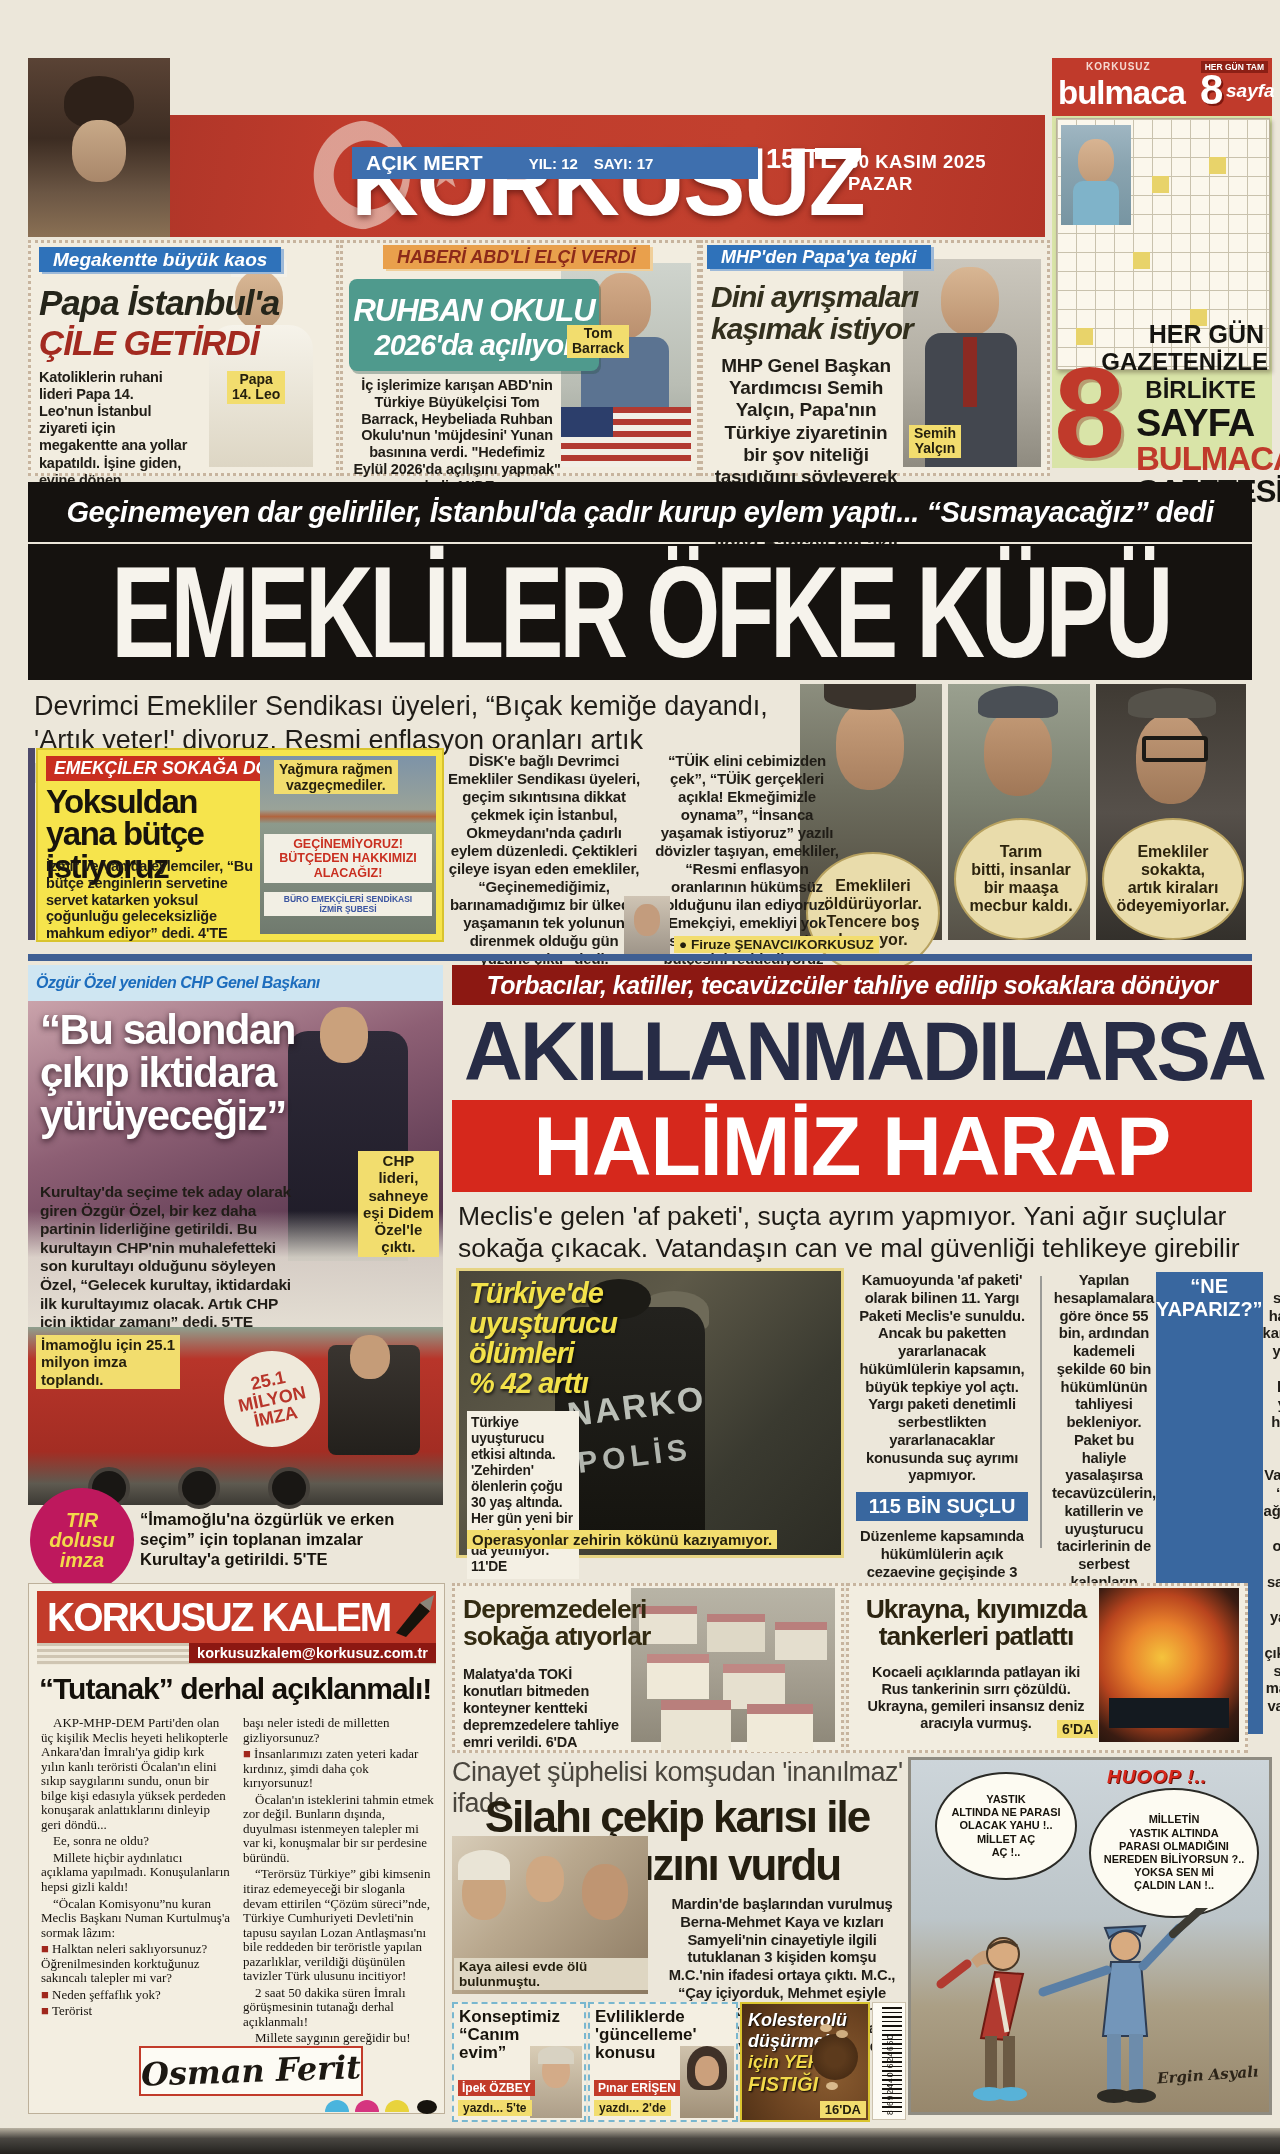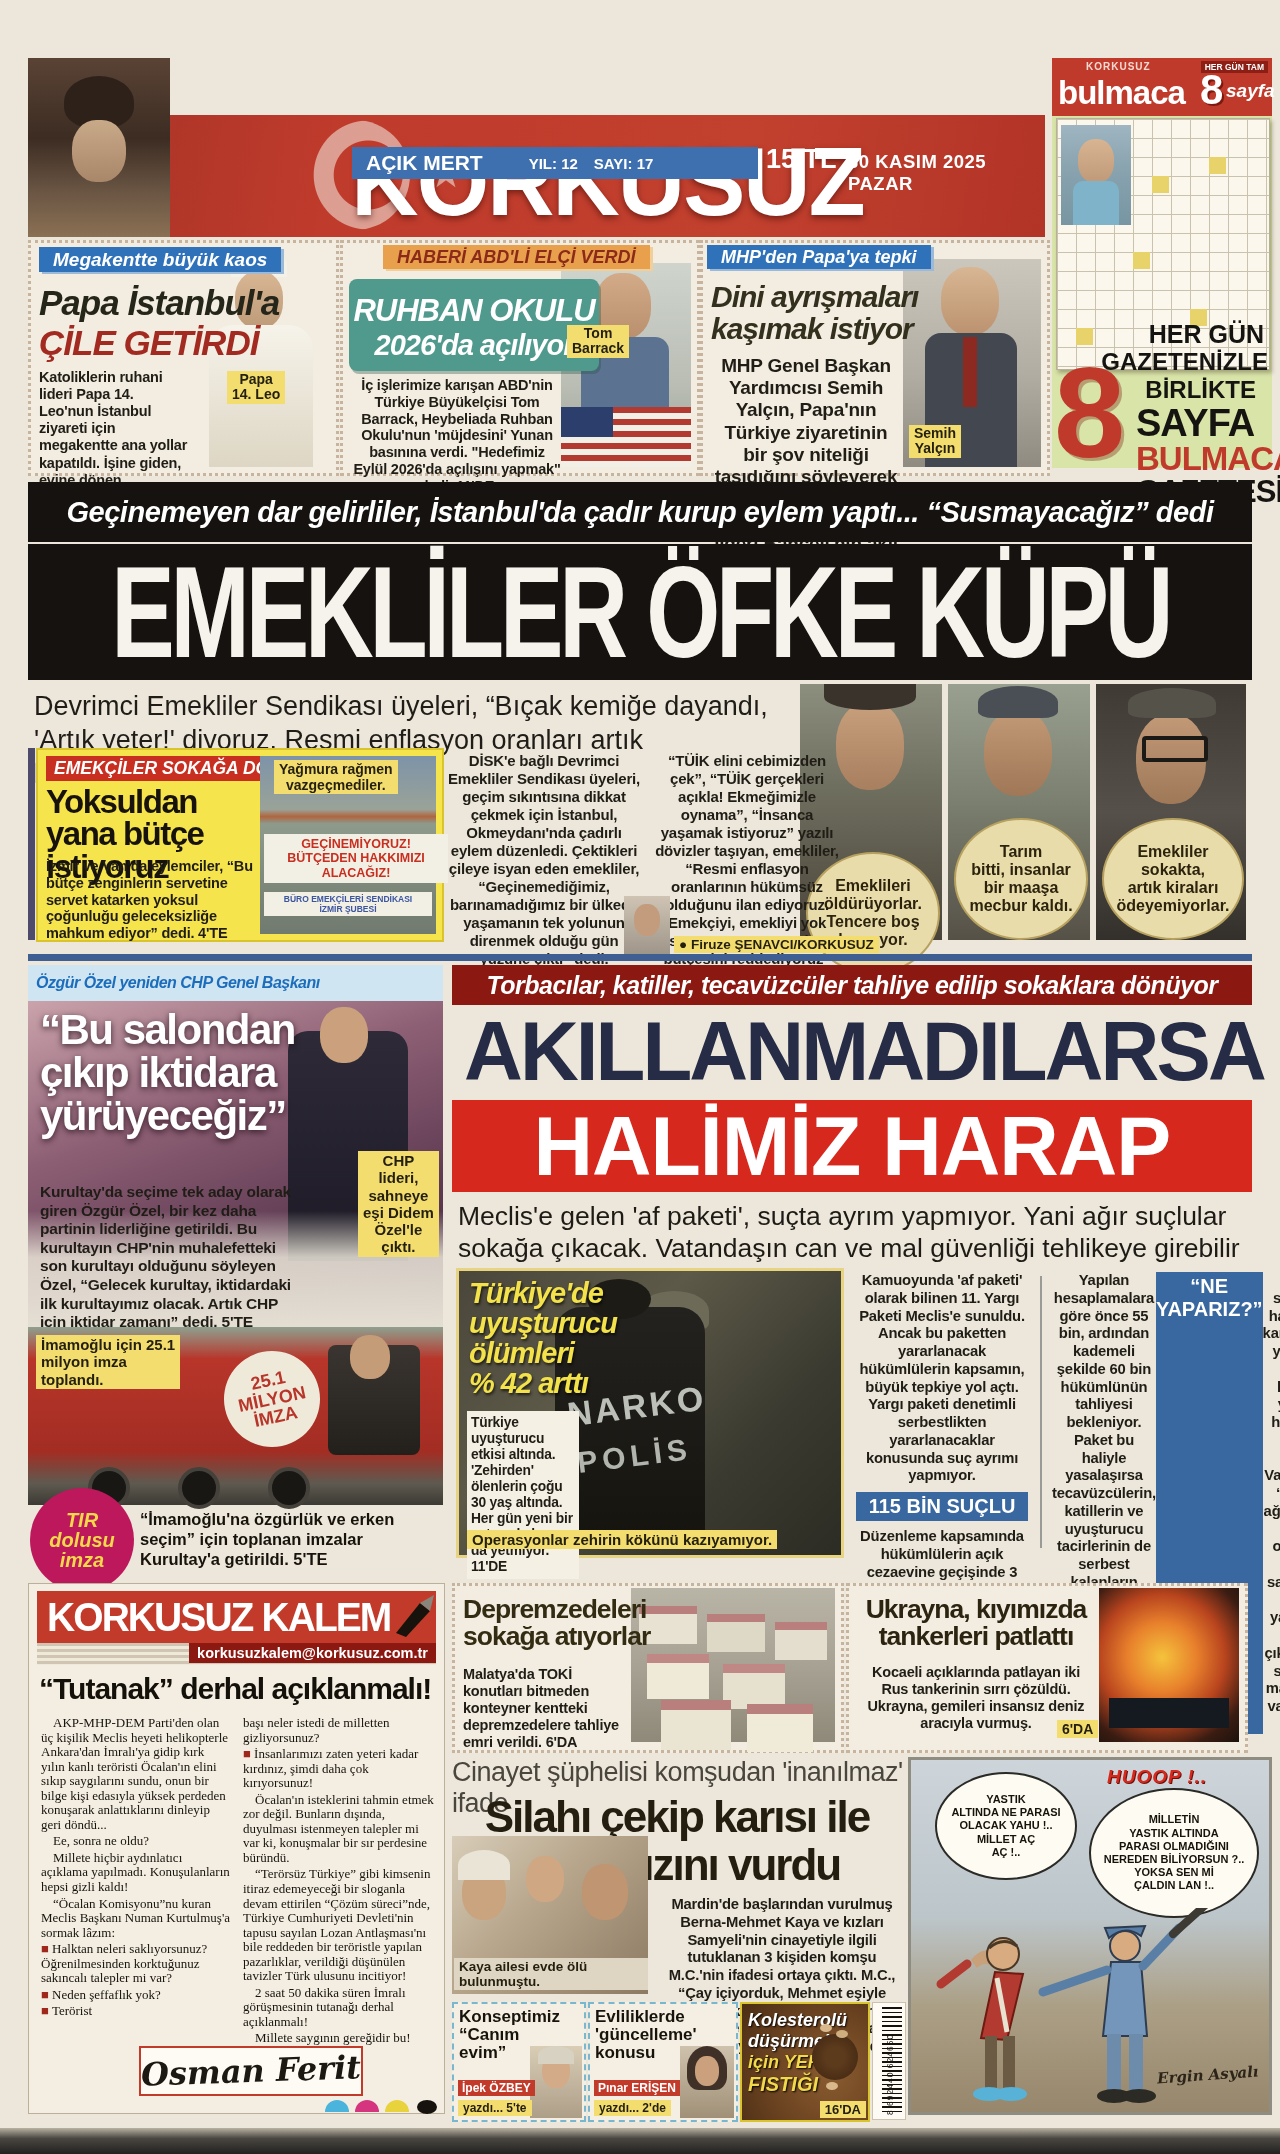"GEÇİNEMİYORUZ!" div.abs { padding: 3px 8px -> 3px 0 }
